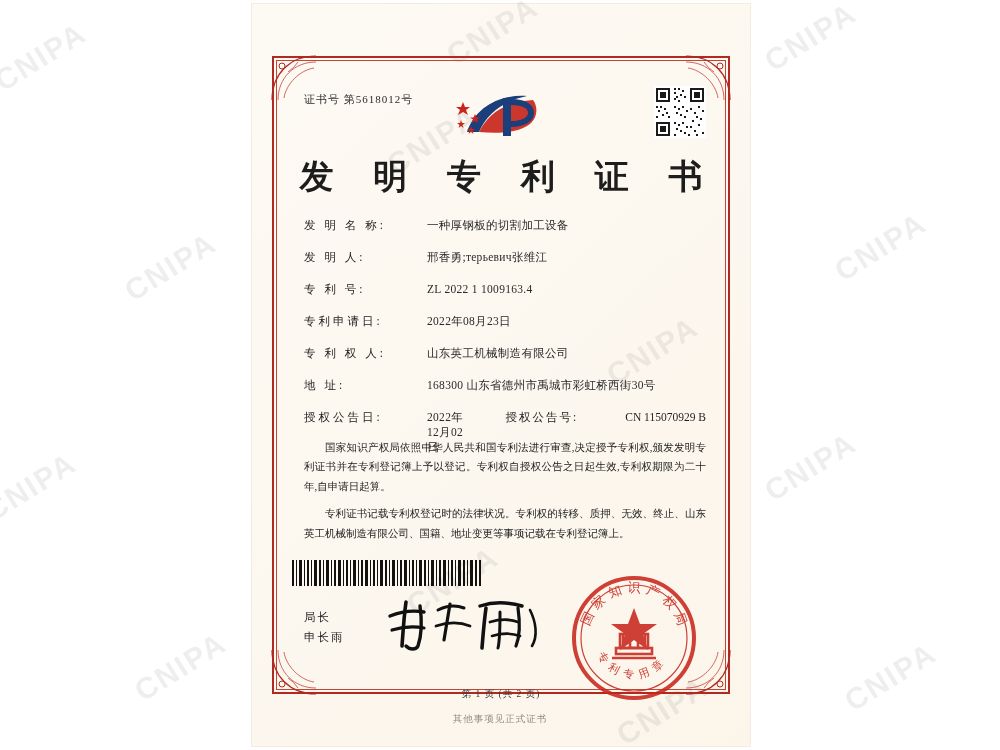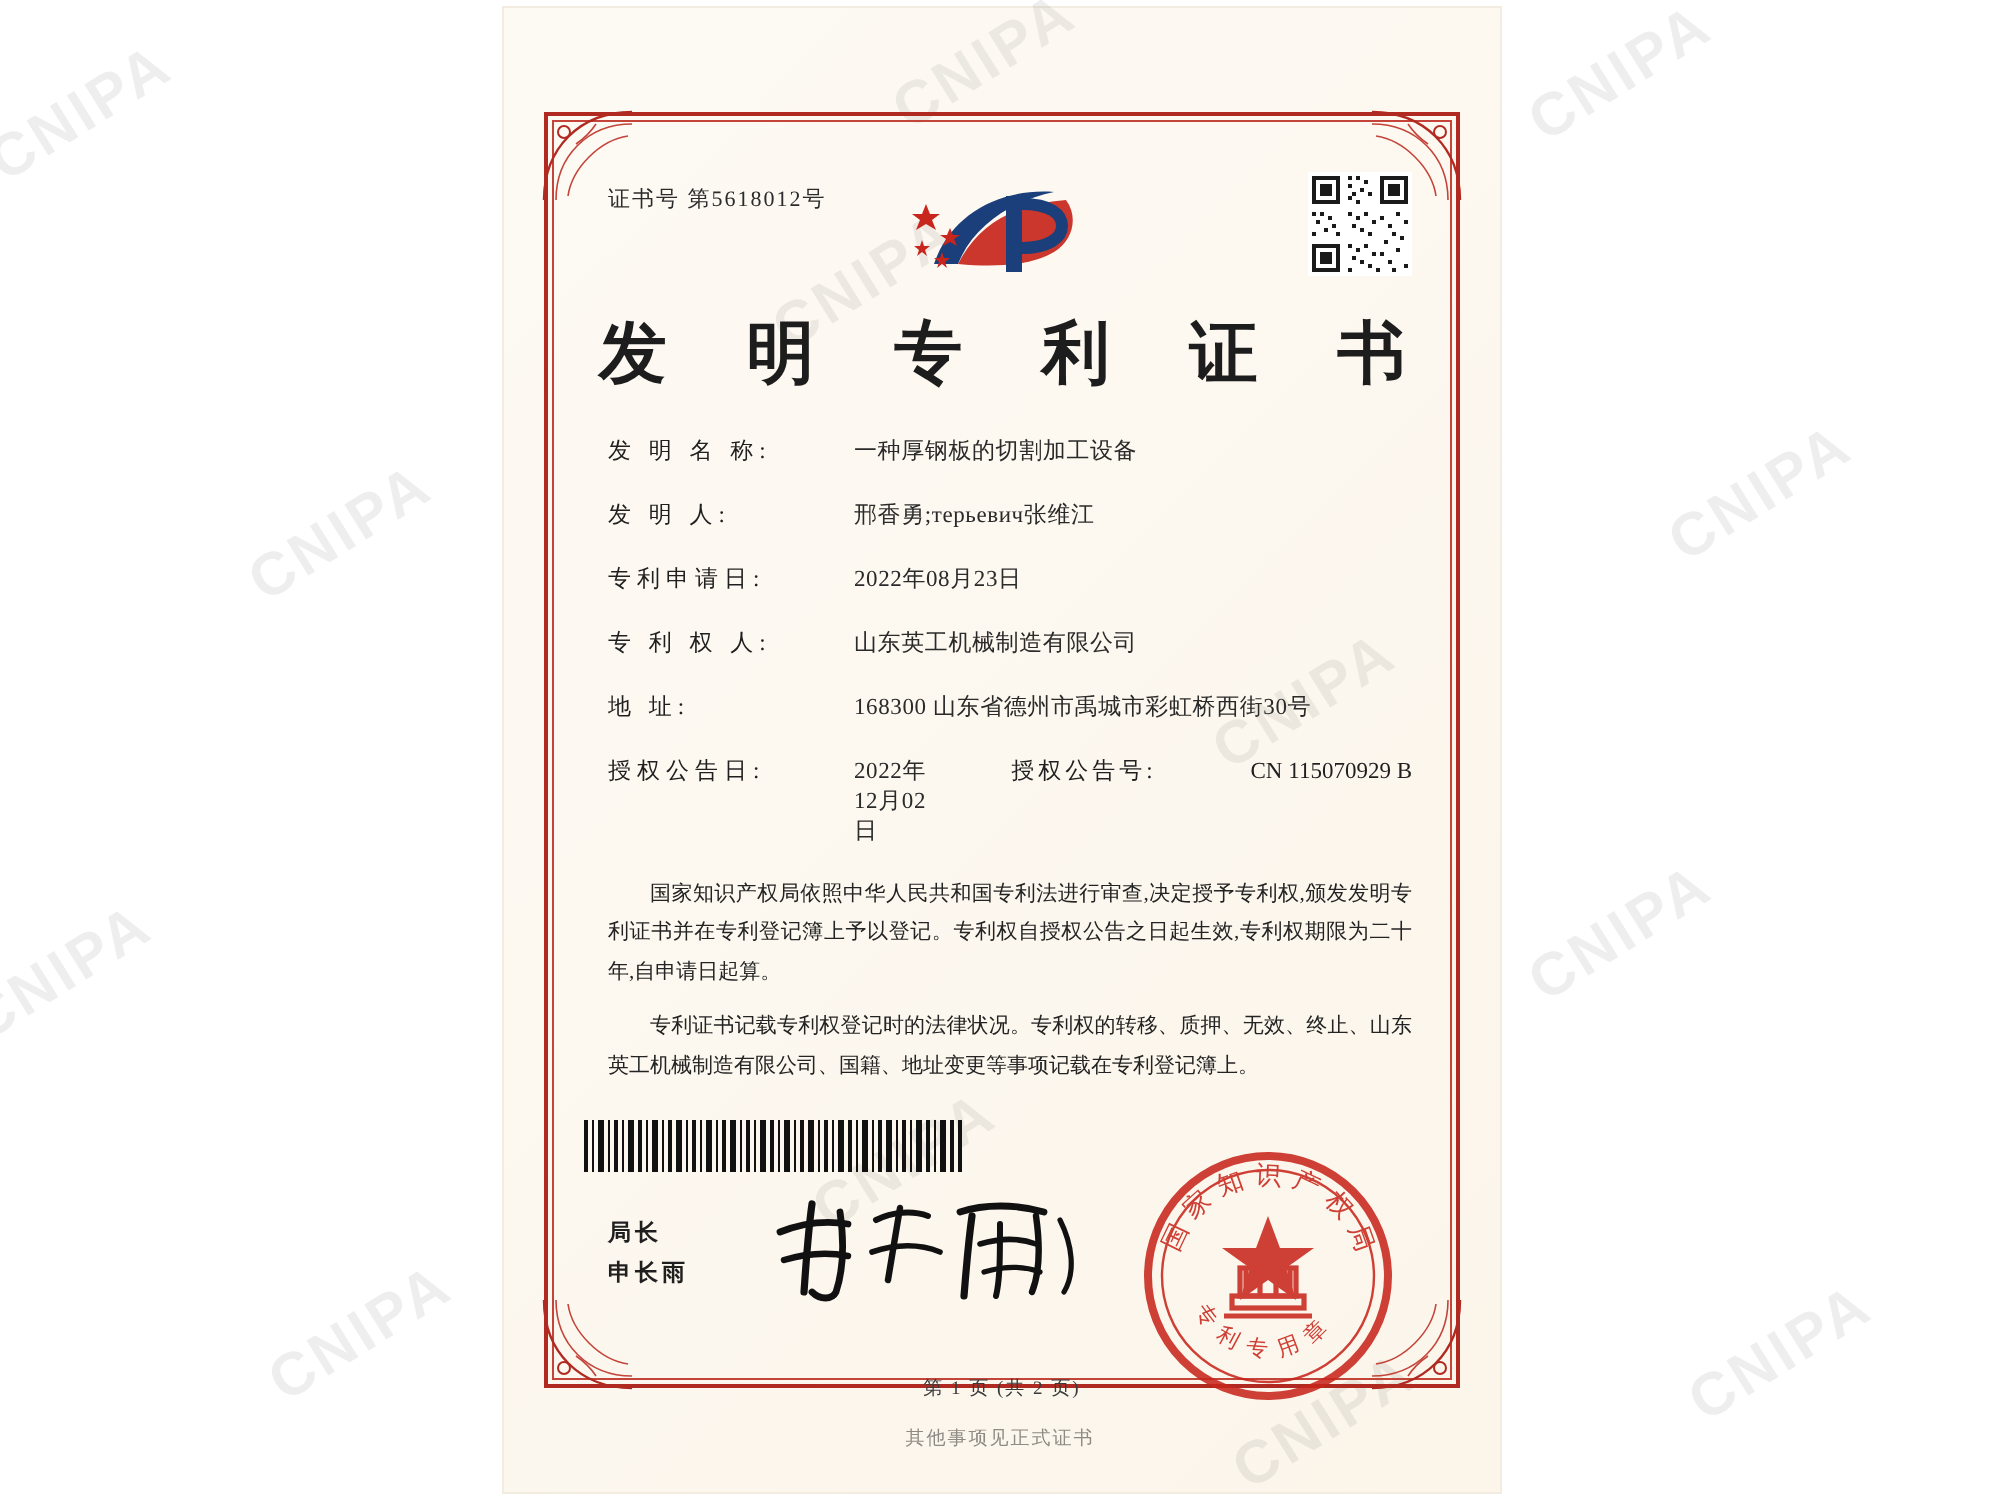"专 利 号:" div.row { html: none -> <div> <span>专 利 号:</span> <span>ZL 2022 1 1009163.4</span> </div> }
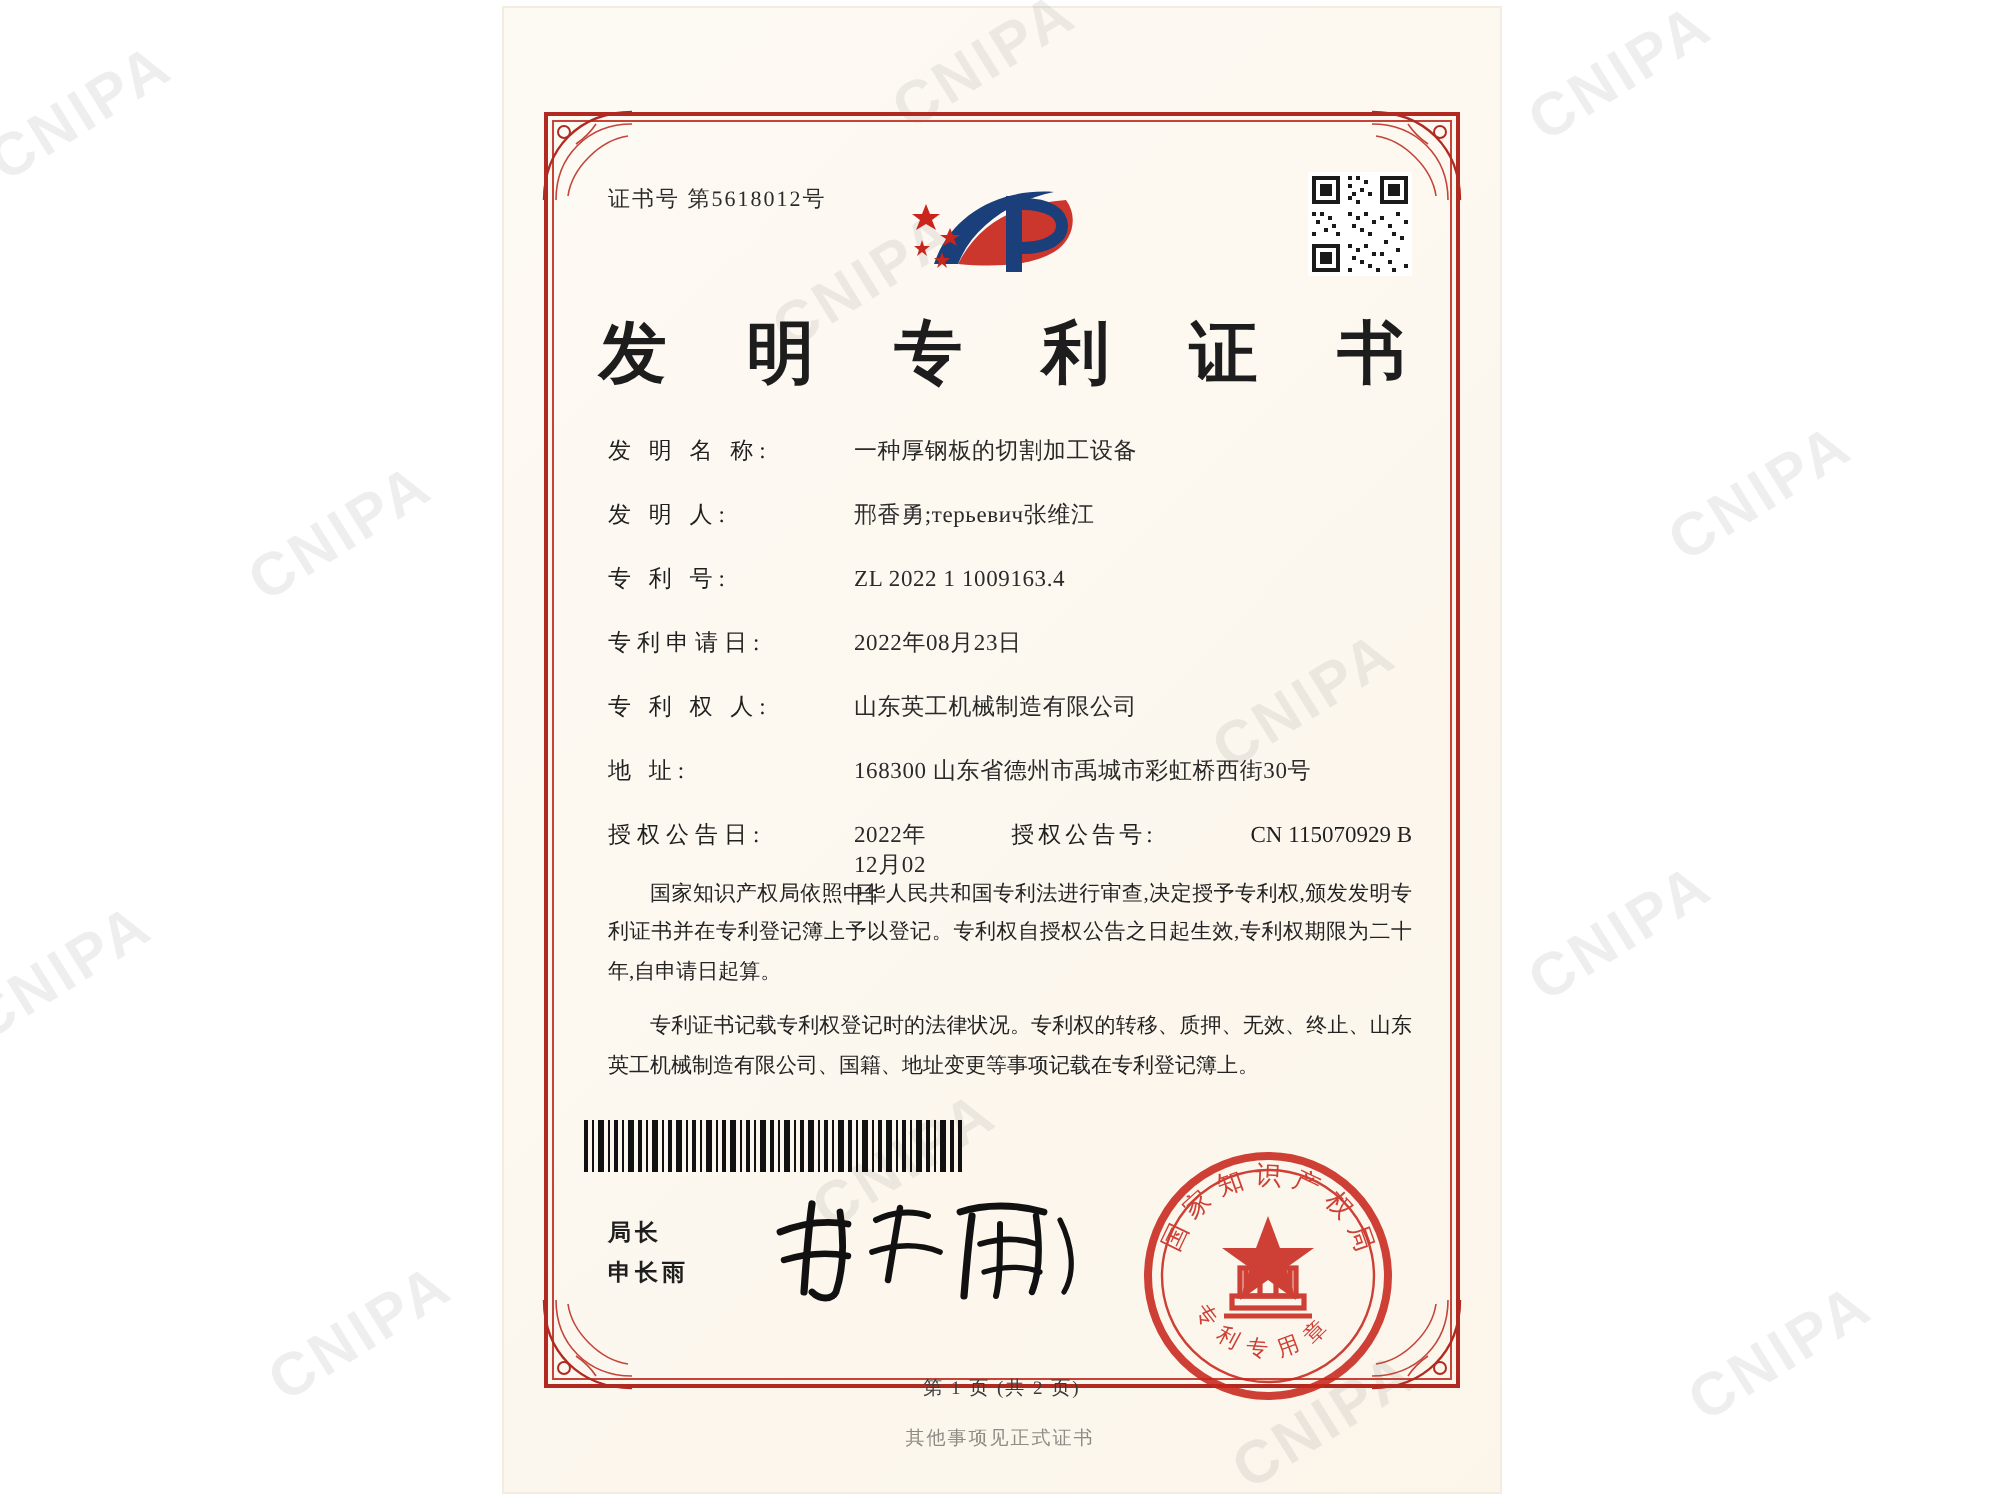"局长" .sig-labels { font-weight: bold -> none }
